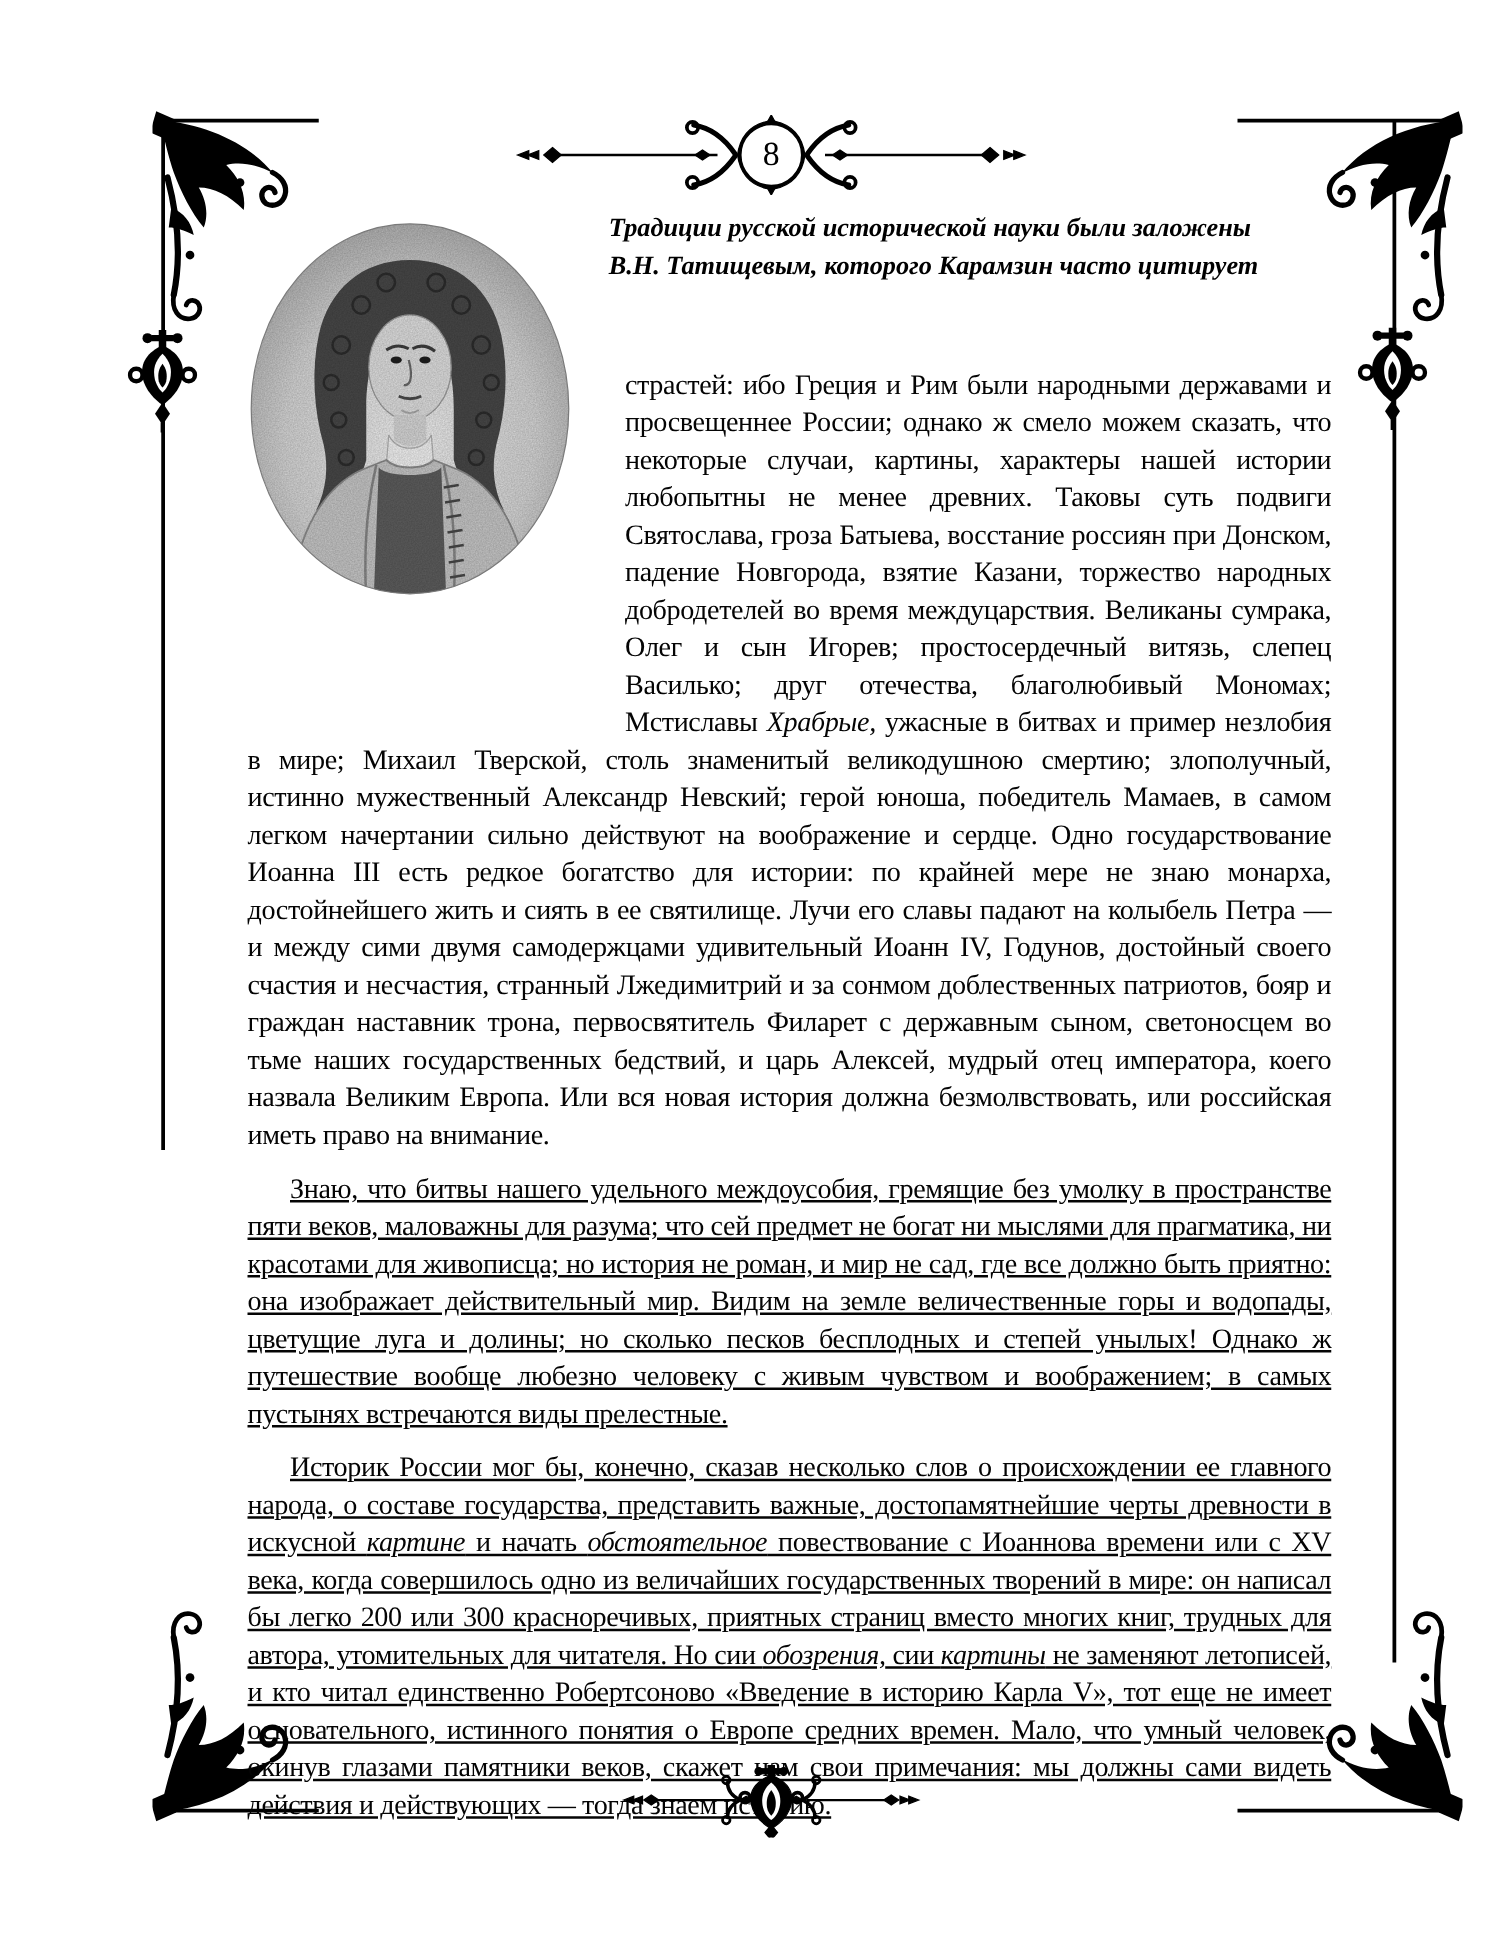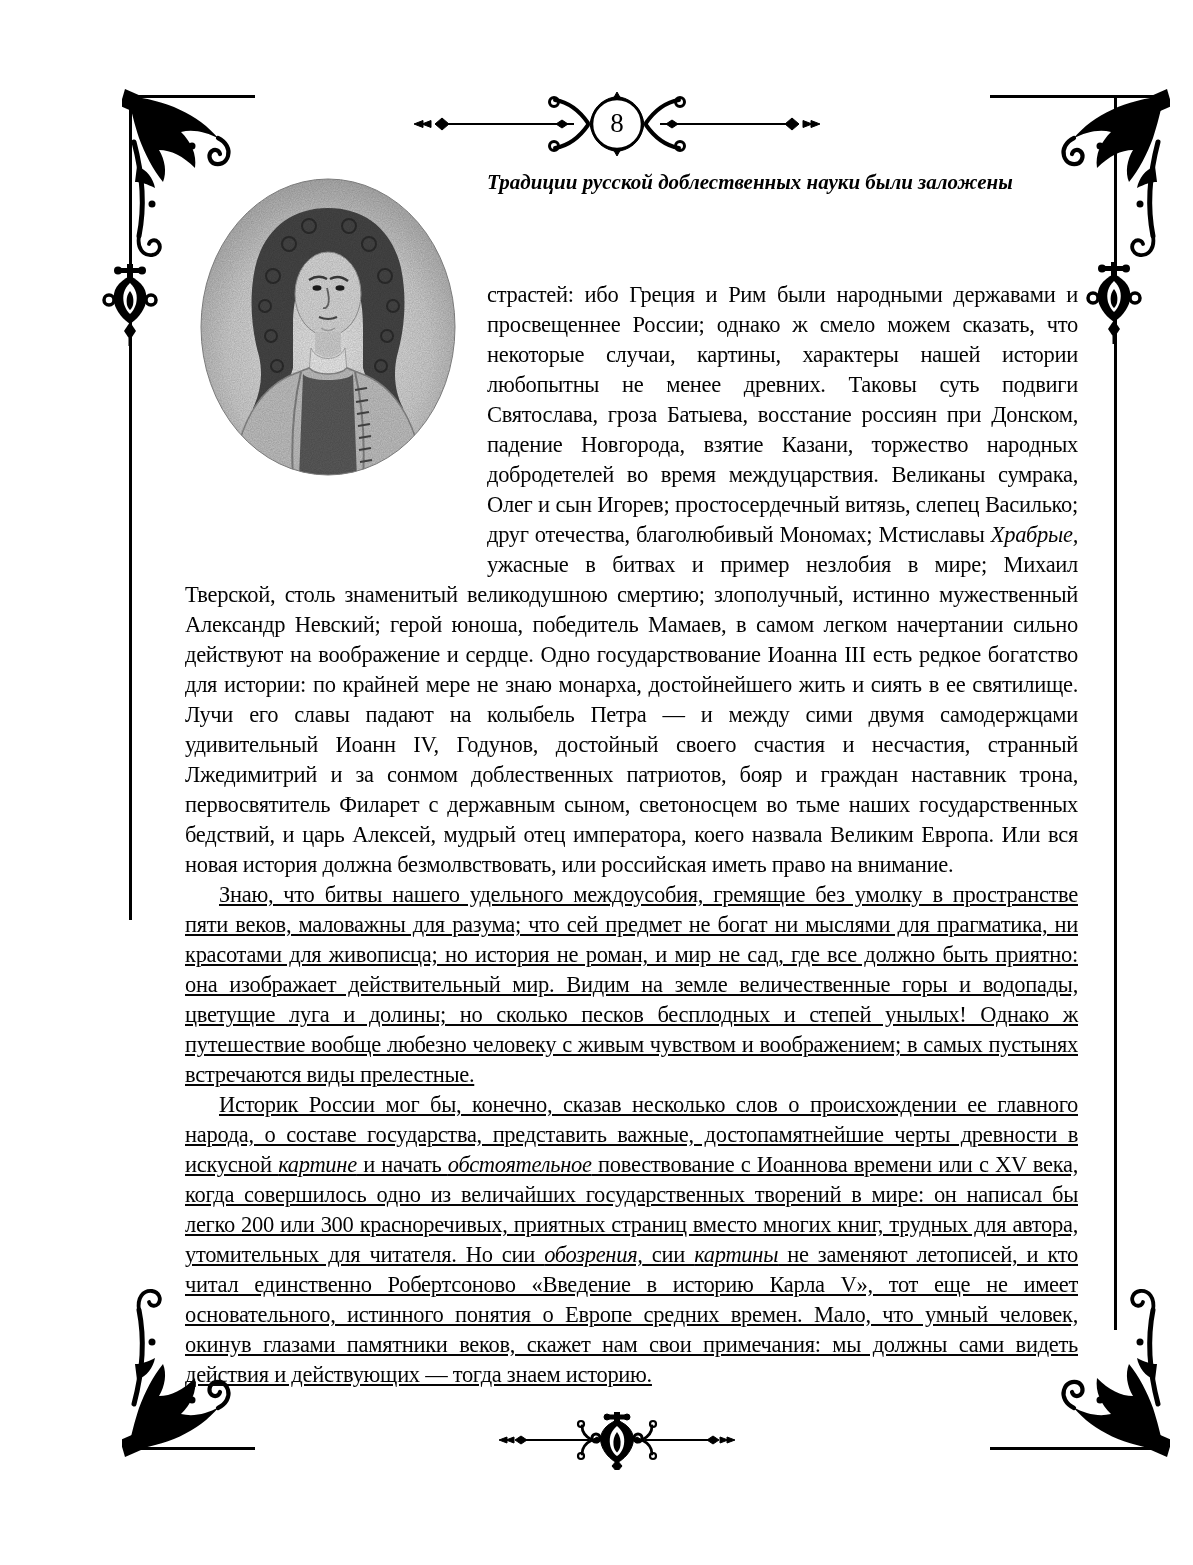"Традиции русской доблественных науки" div { text: доблественных -> исторической }
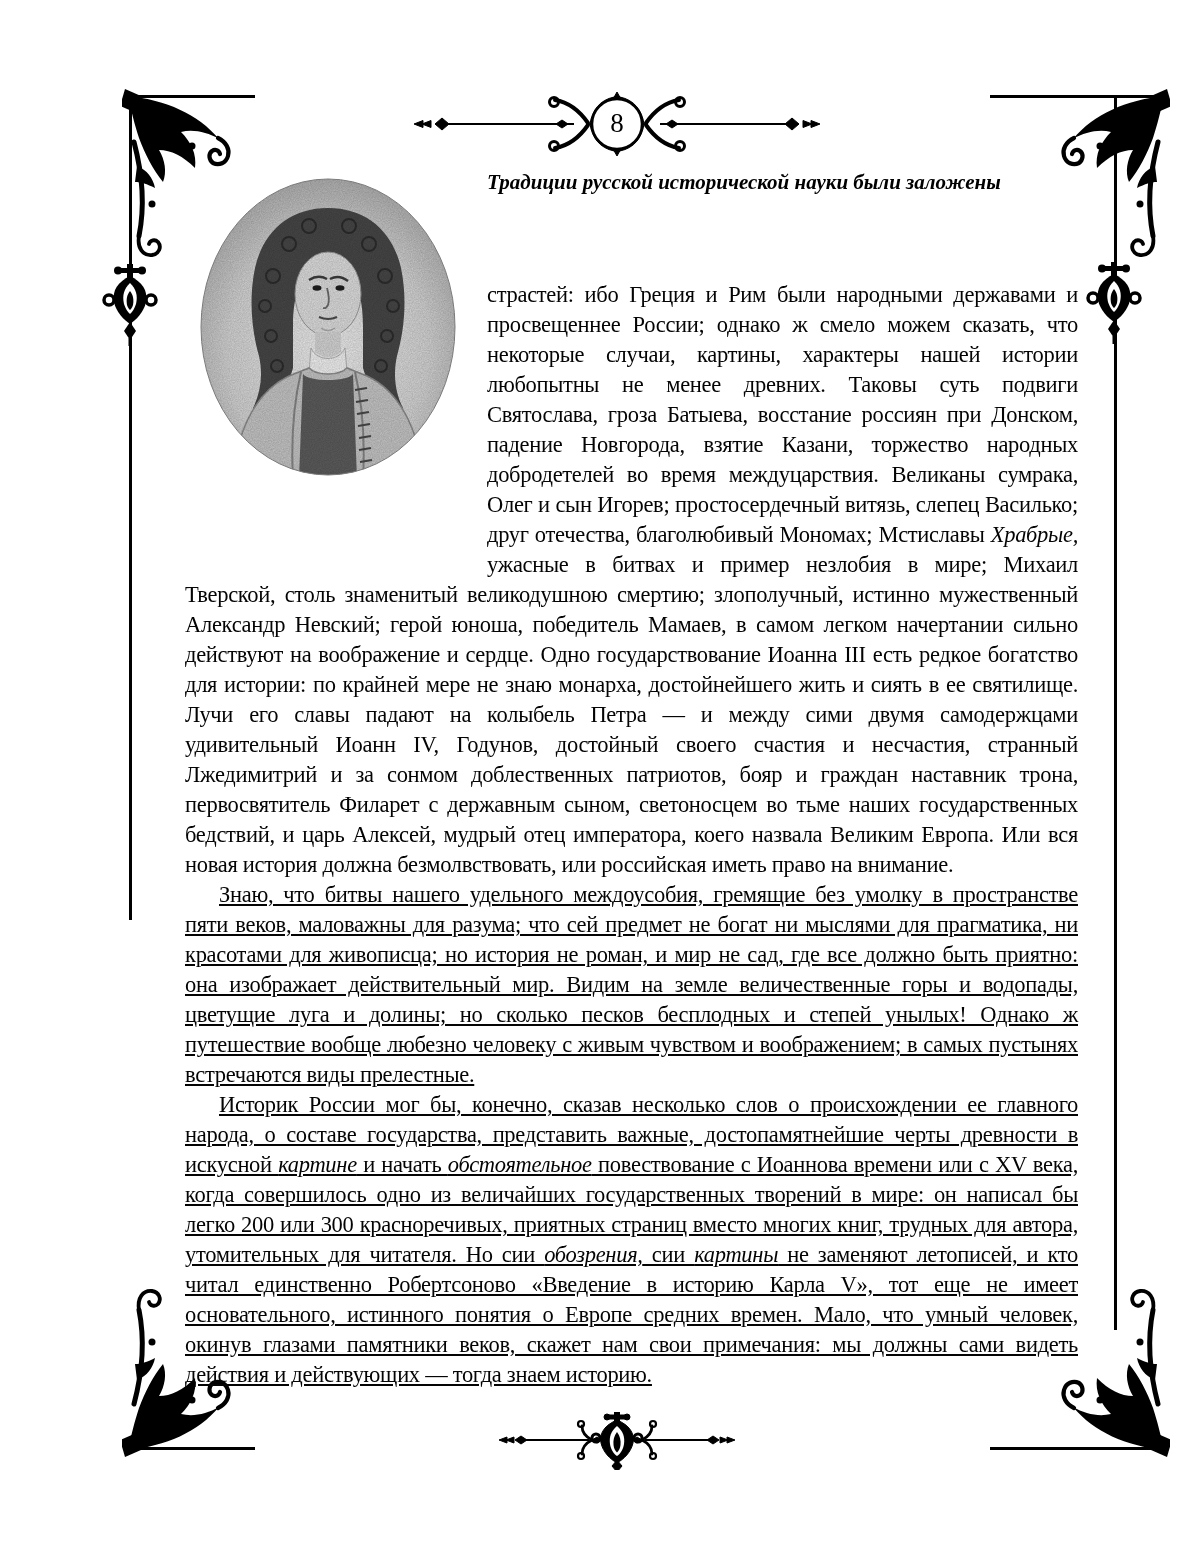"В.Н. Татищевым, которого Карамзин часто" div { html: none -> <div>В.Н. Татищевым, которого Карамзин часто цитирует</div> }
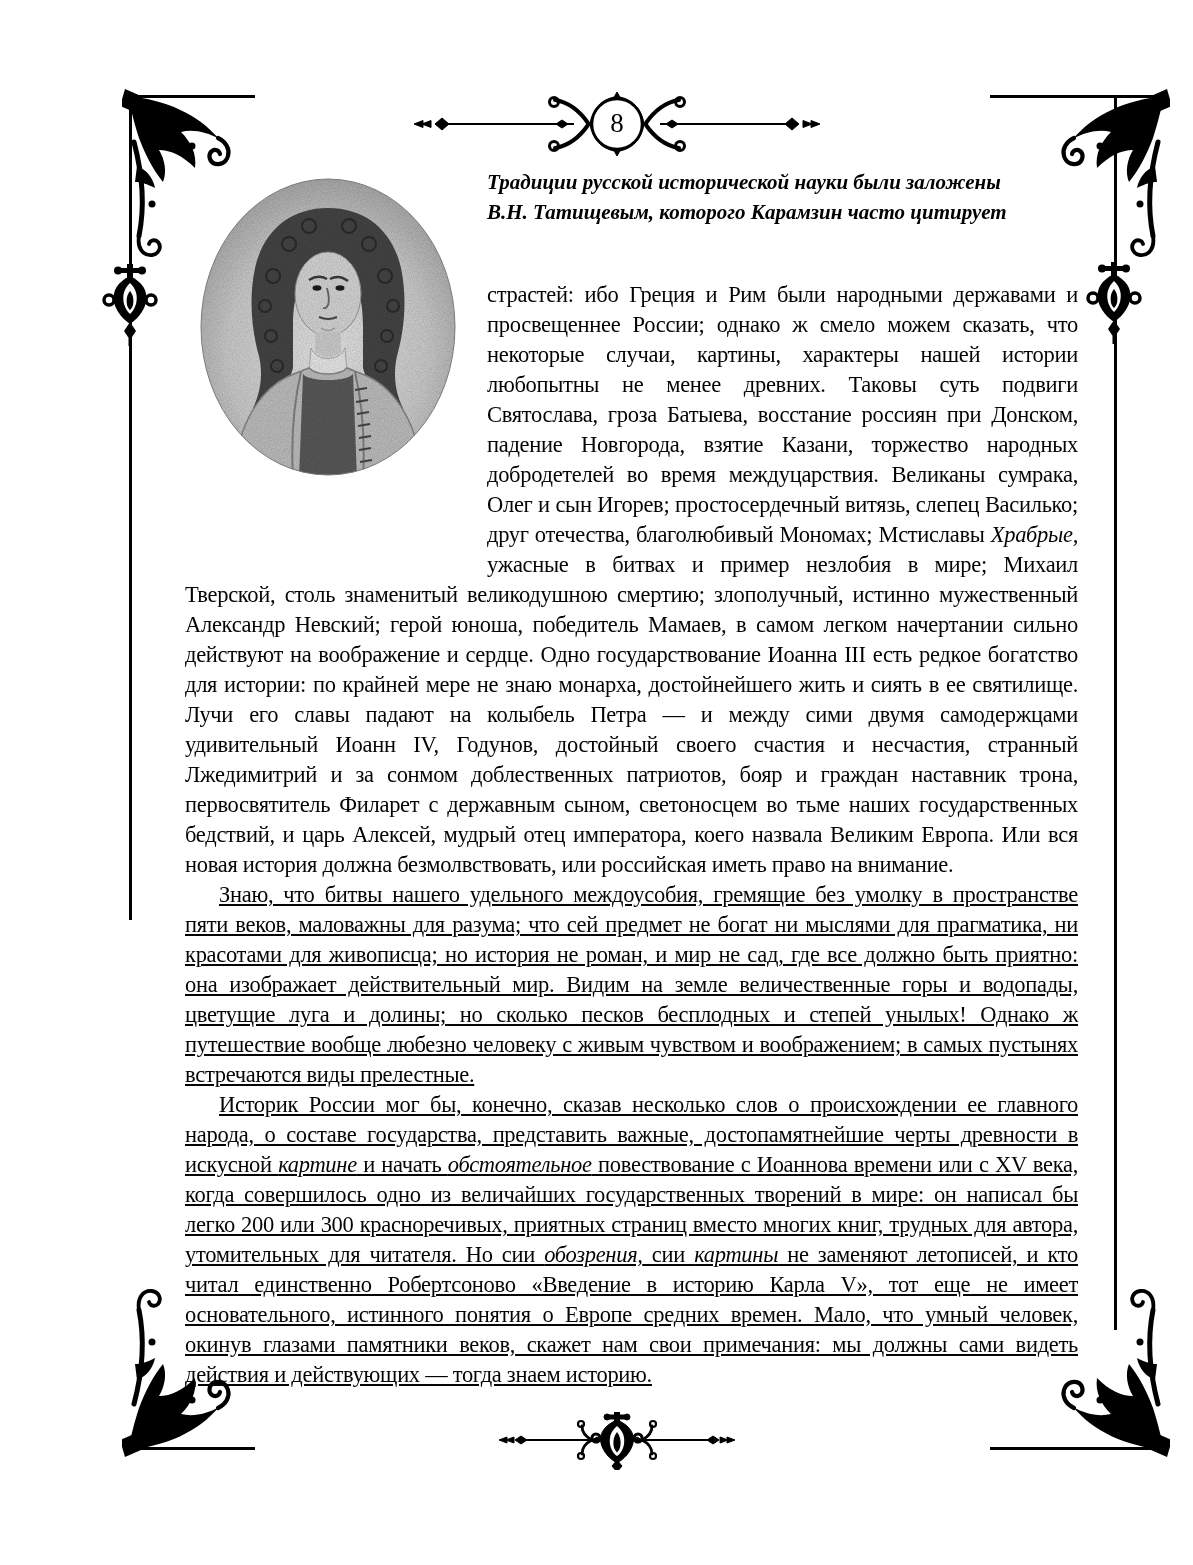"страстей: ибо Греция и Рим" .bodytext p { margin: 0 -> 13px }
